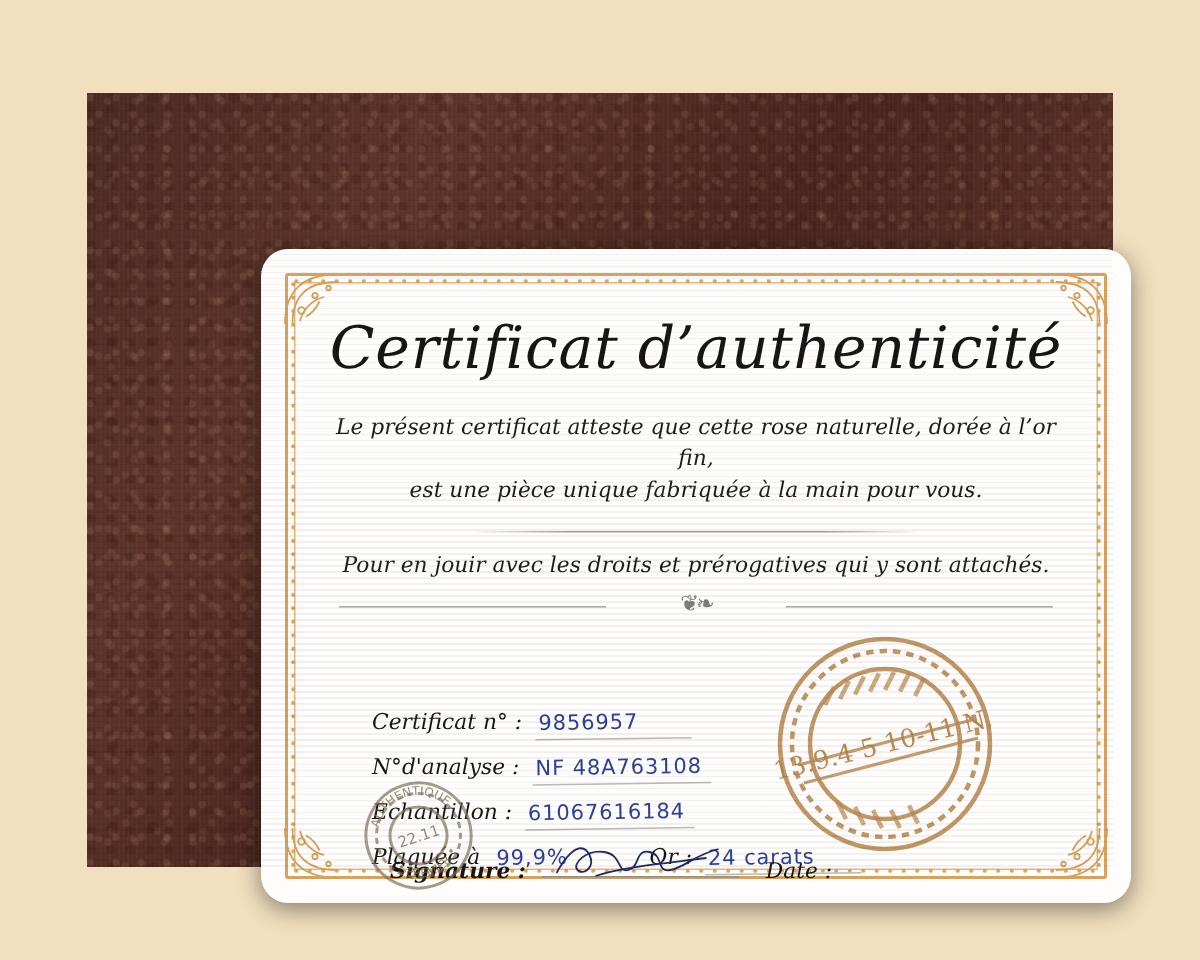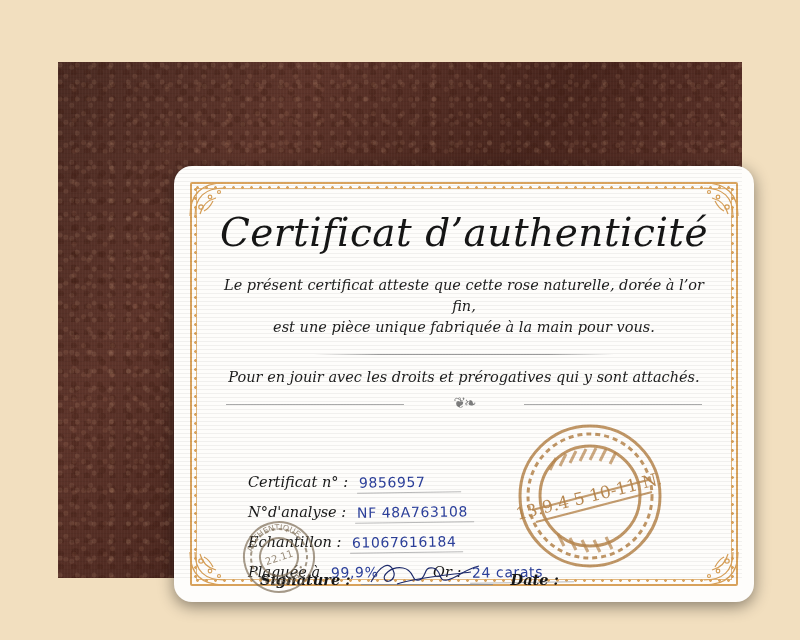"Date :" .date-label { font-weight: 700 -> 400 }
